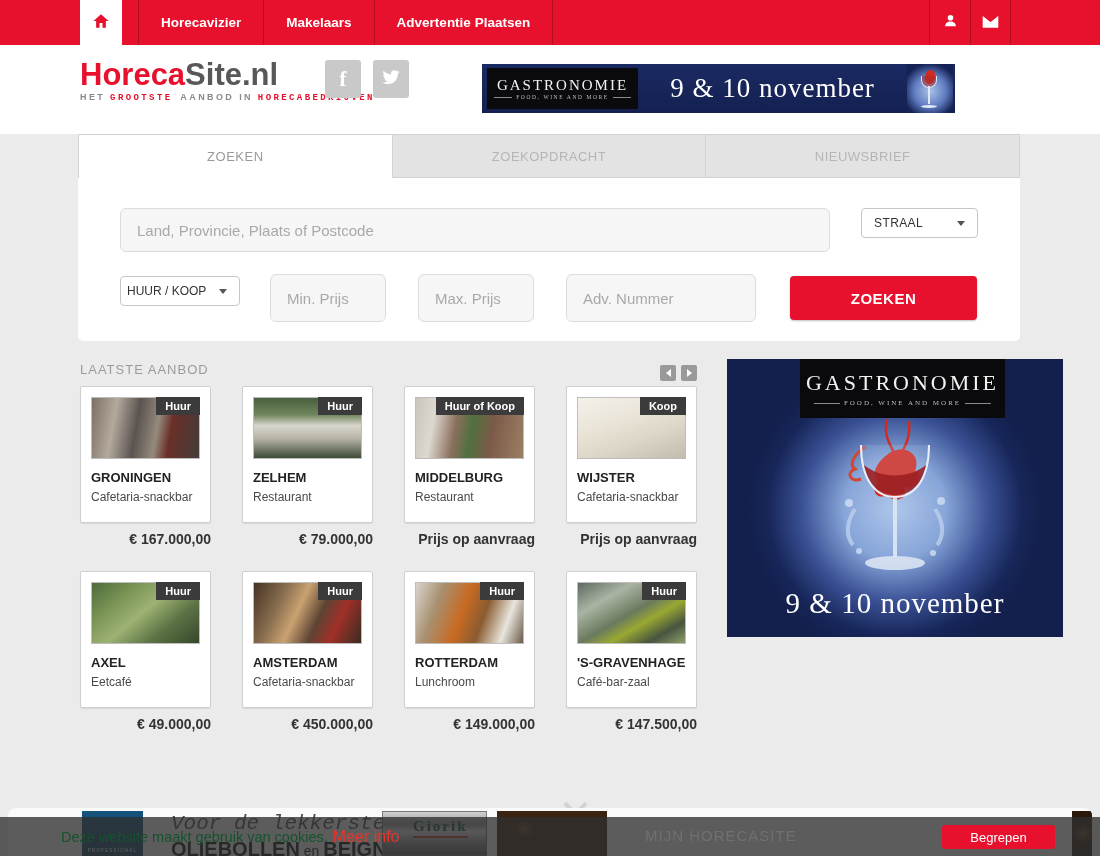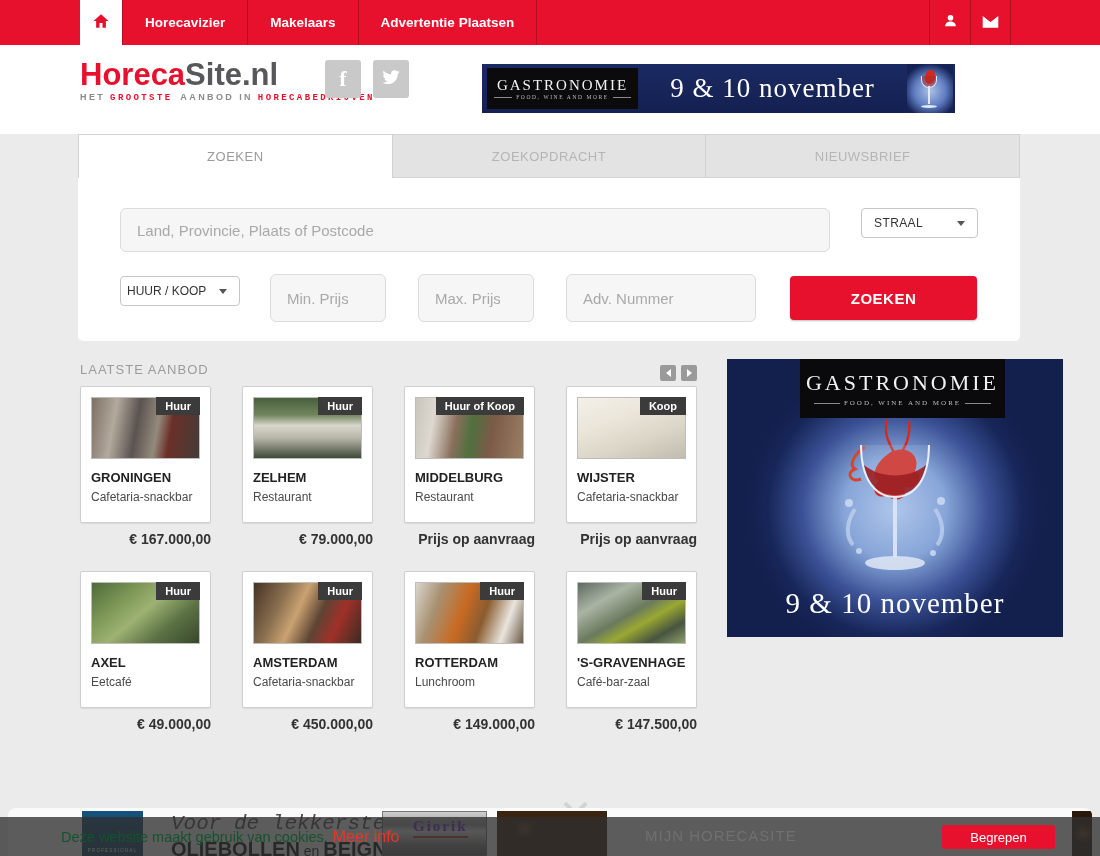"Horecavizier" .navbar { gap: none -> 16px }
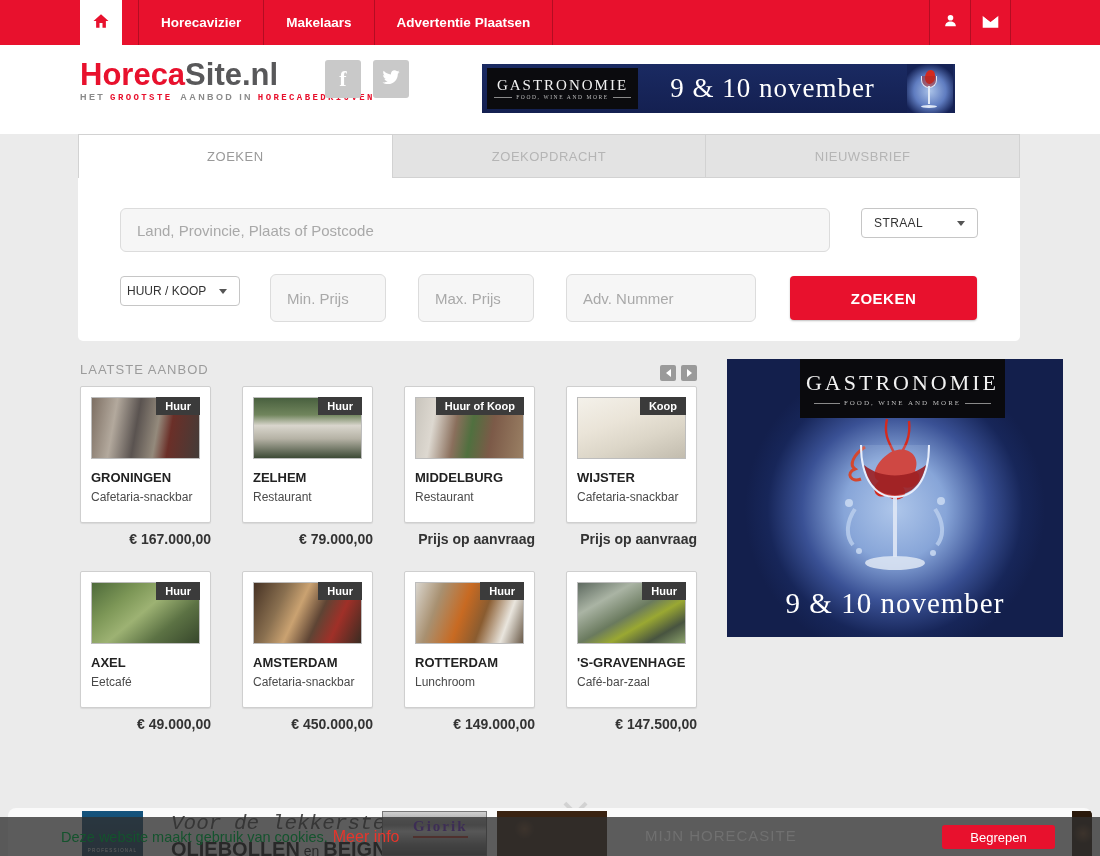"Giorik" .f-giorik { color: #6d28d9 -> #14532d }
